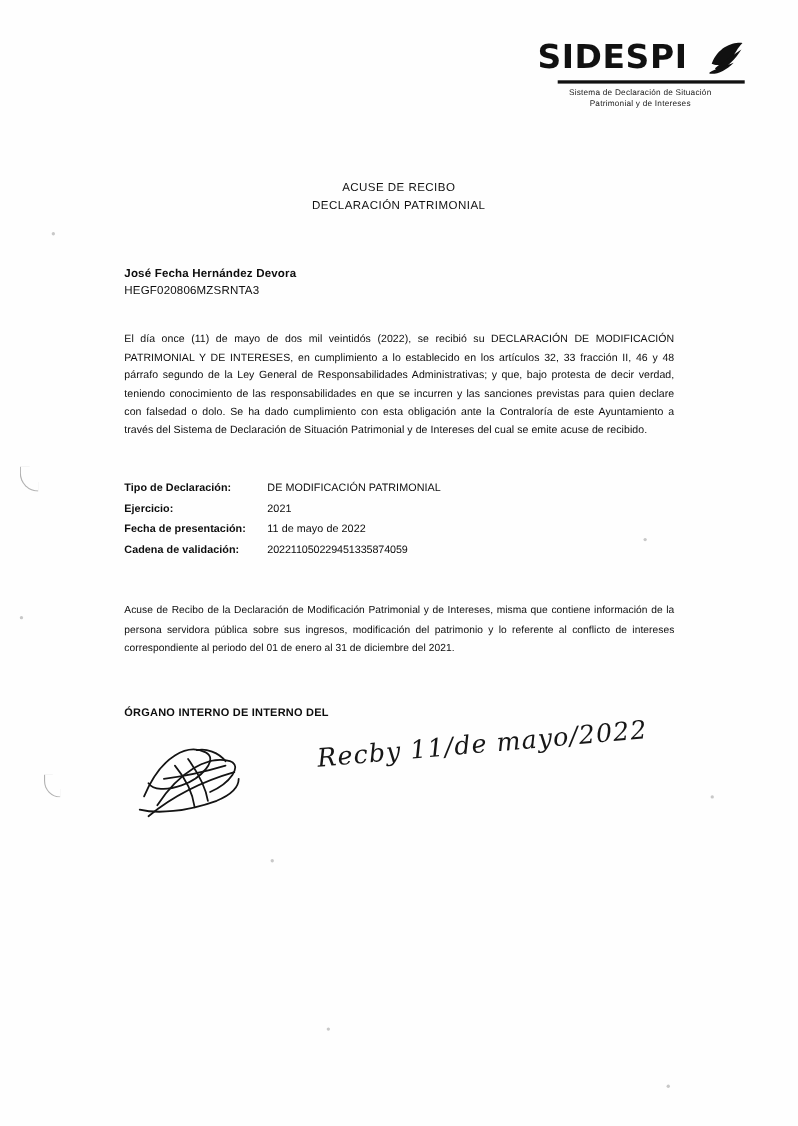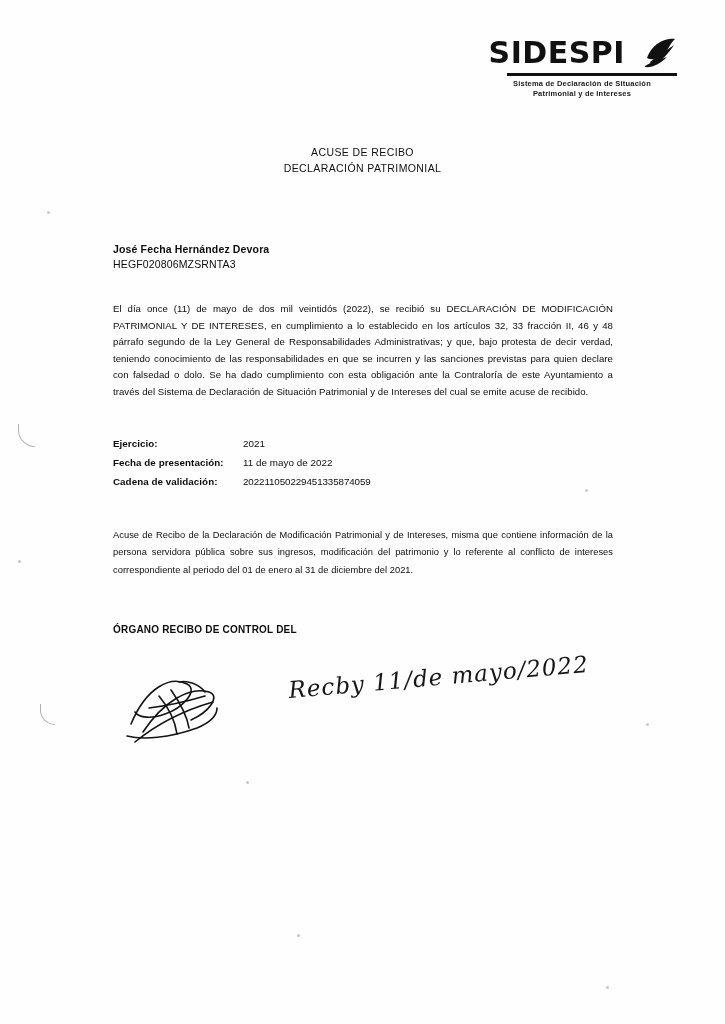"Sistema de Declaración de Situación" .logo-sub { font-weight: bold -> normal }
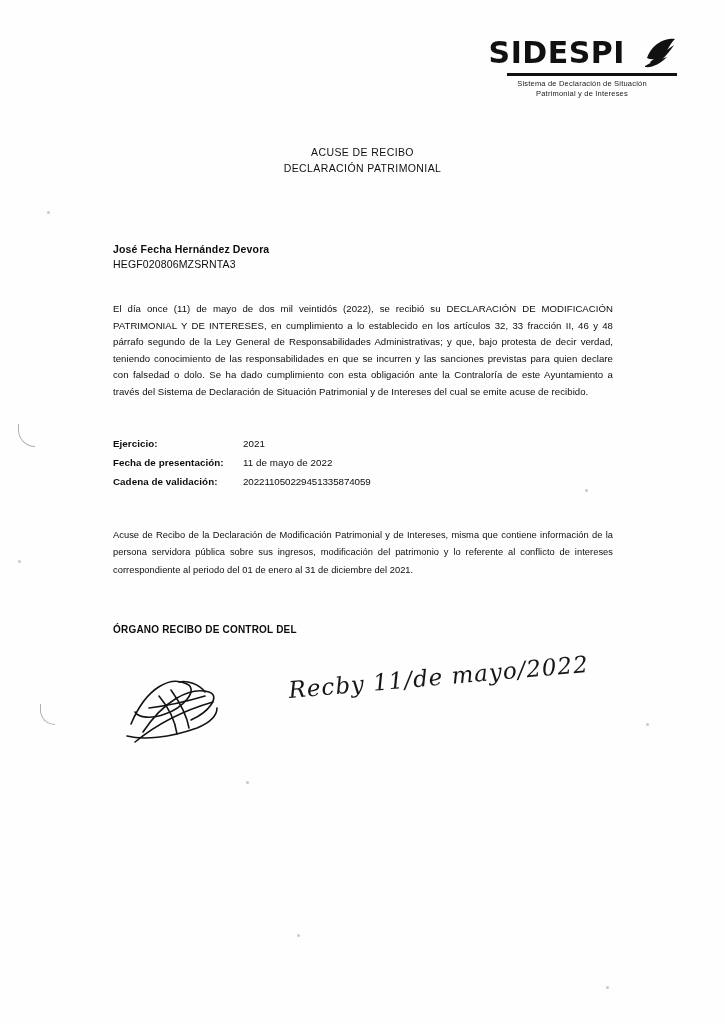"ACUSE DE RECIBO" .doc-title { top: 145px -> 164px }
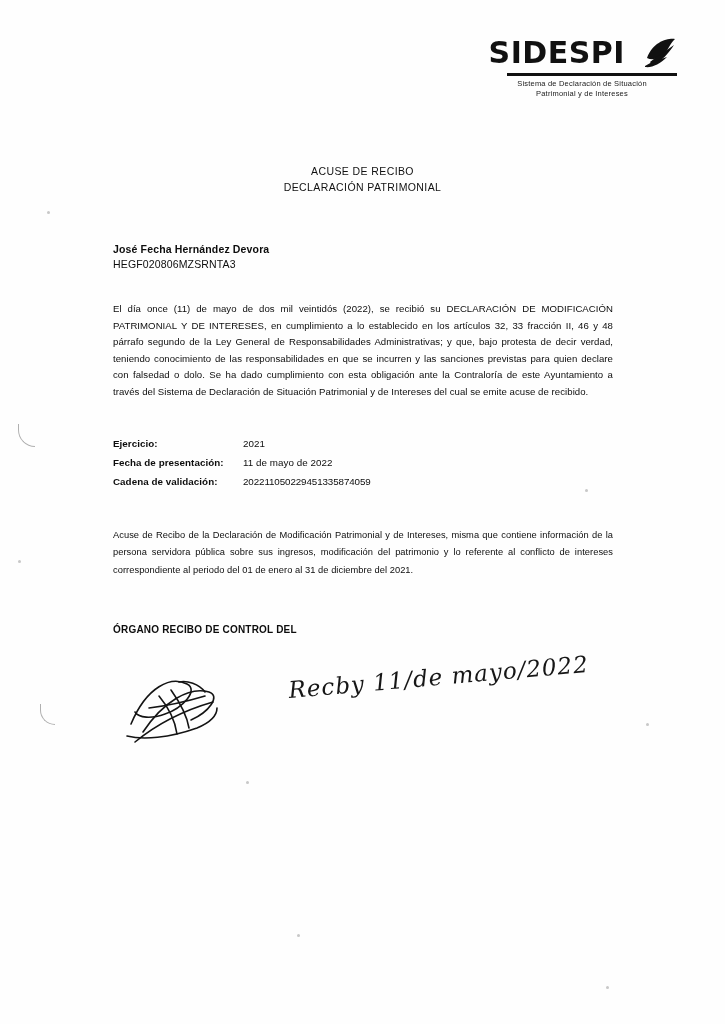"Tipo de Declaración:" div.field-row { html: none -> <div> <span>Tipo de Declaración:</span> <span>DE MODIFICACIÓN PATRIMONIAL</span> </div> }
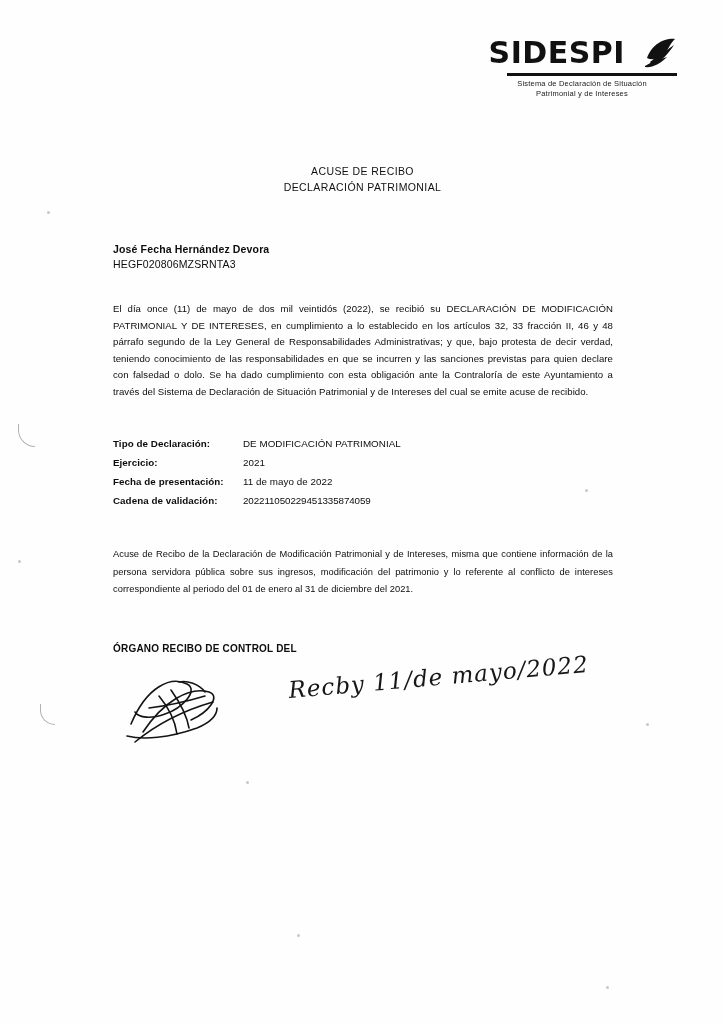"ÓRGANO RECIBO DE CONTROL DEL" p.org-line { text: RECIBO DE CONTROL -> INTERNO DE INTERNO }
